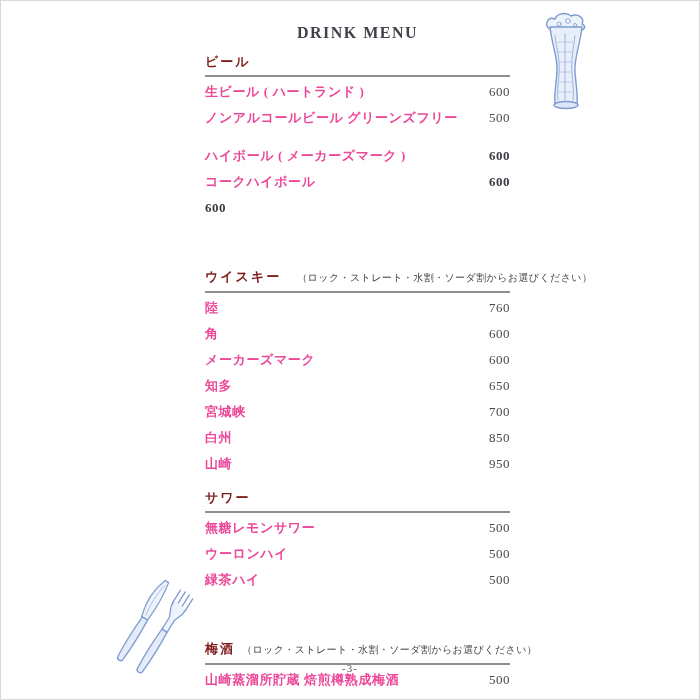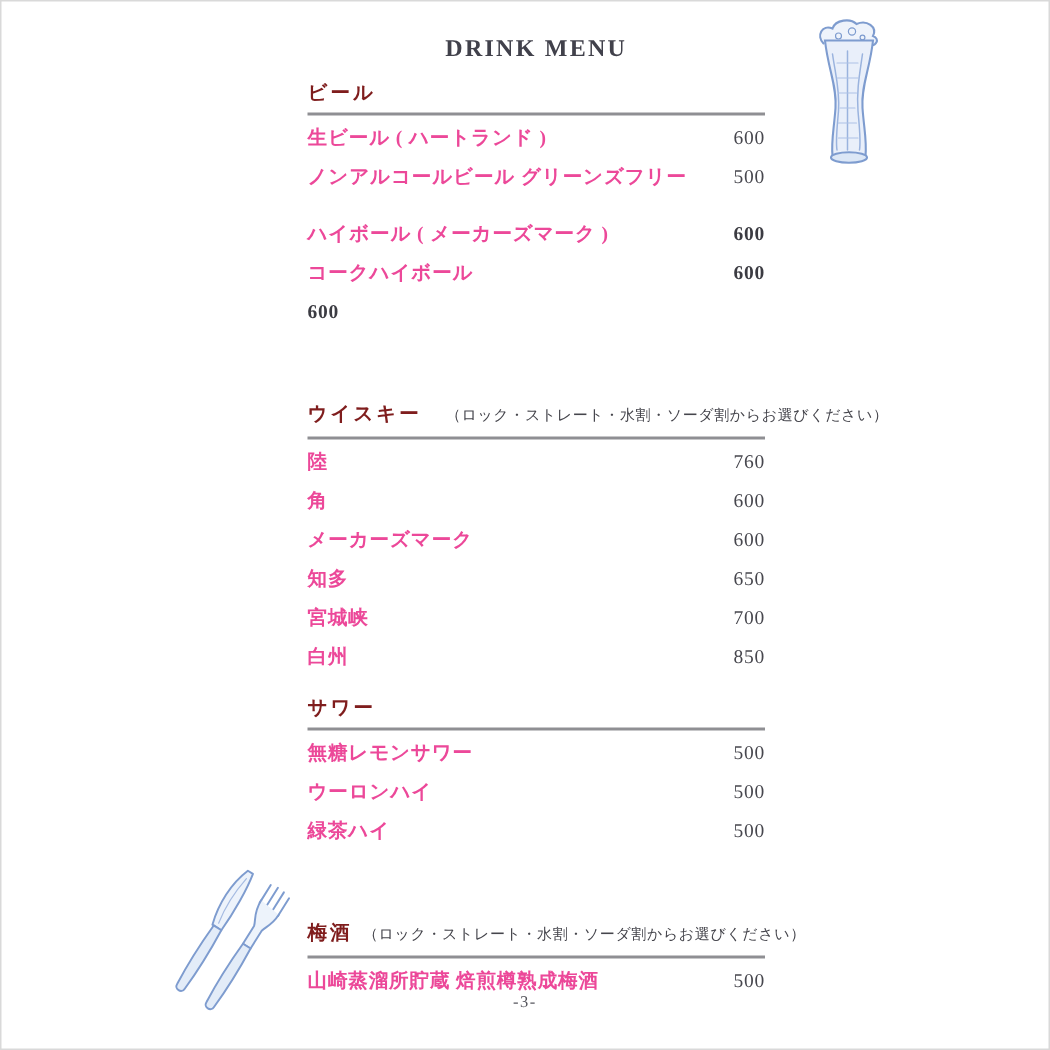"山崎" div.menu-item { html: none -> <div> <span>山崎</span> <span>950</span> </div> }
